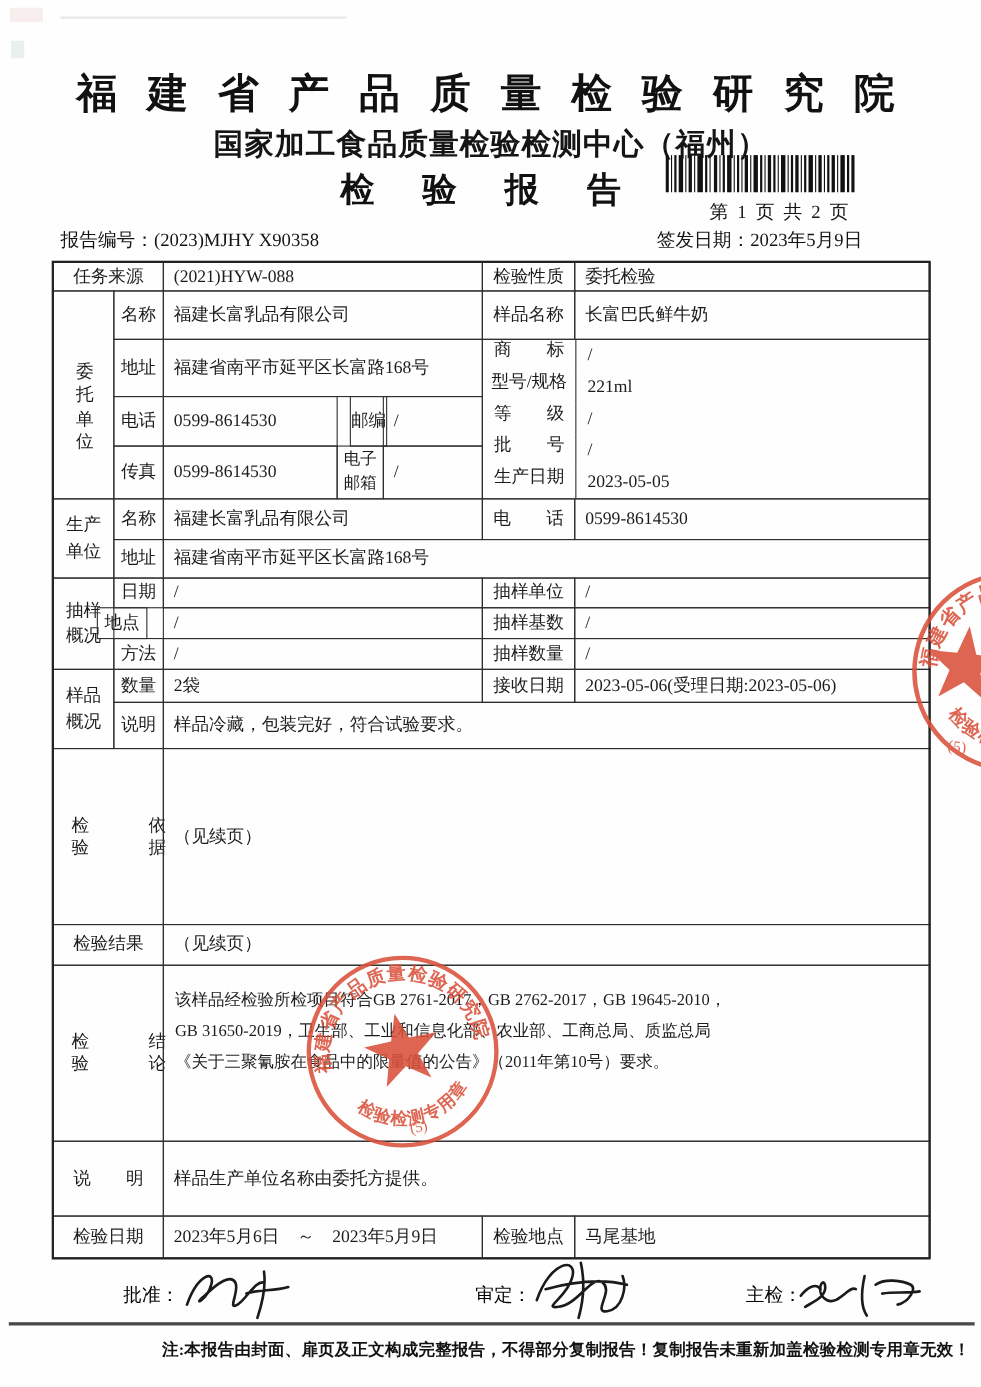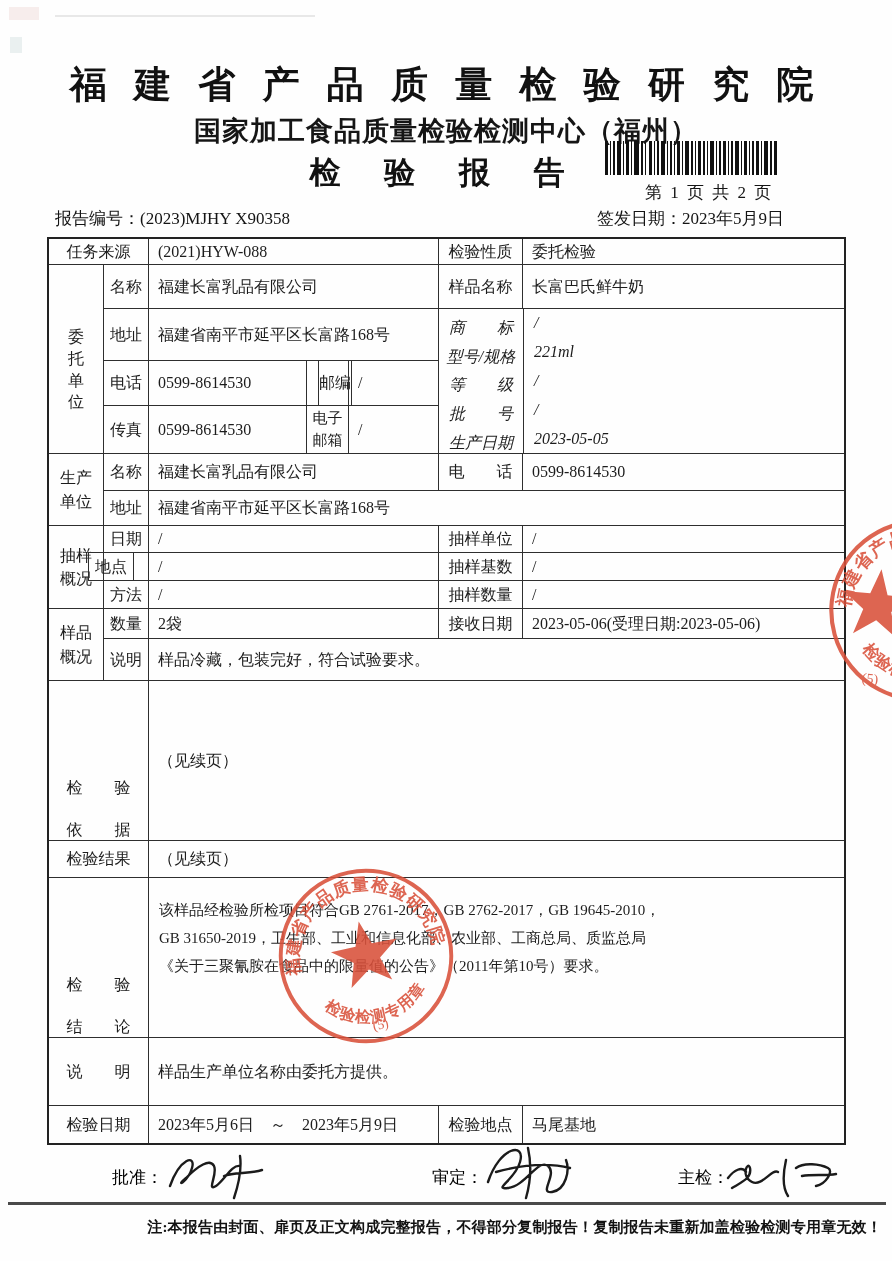"商 标" .srow { align-items: flex-end -> flex-start; font-style: italic -> none }
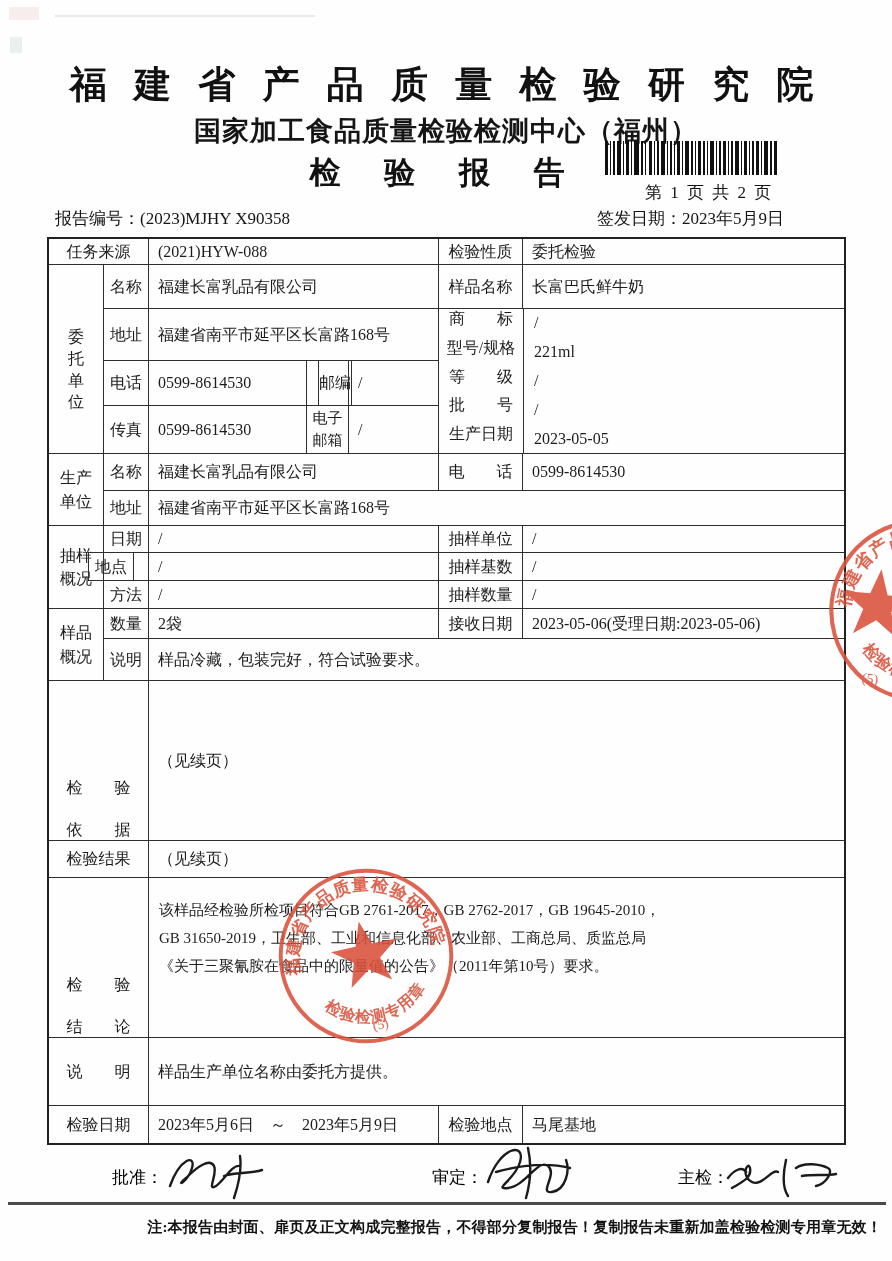"检 验" .col2 { flex-direction: column -> row; justify-content: flex-end -> space-between }
